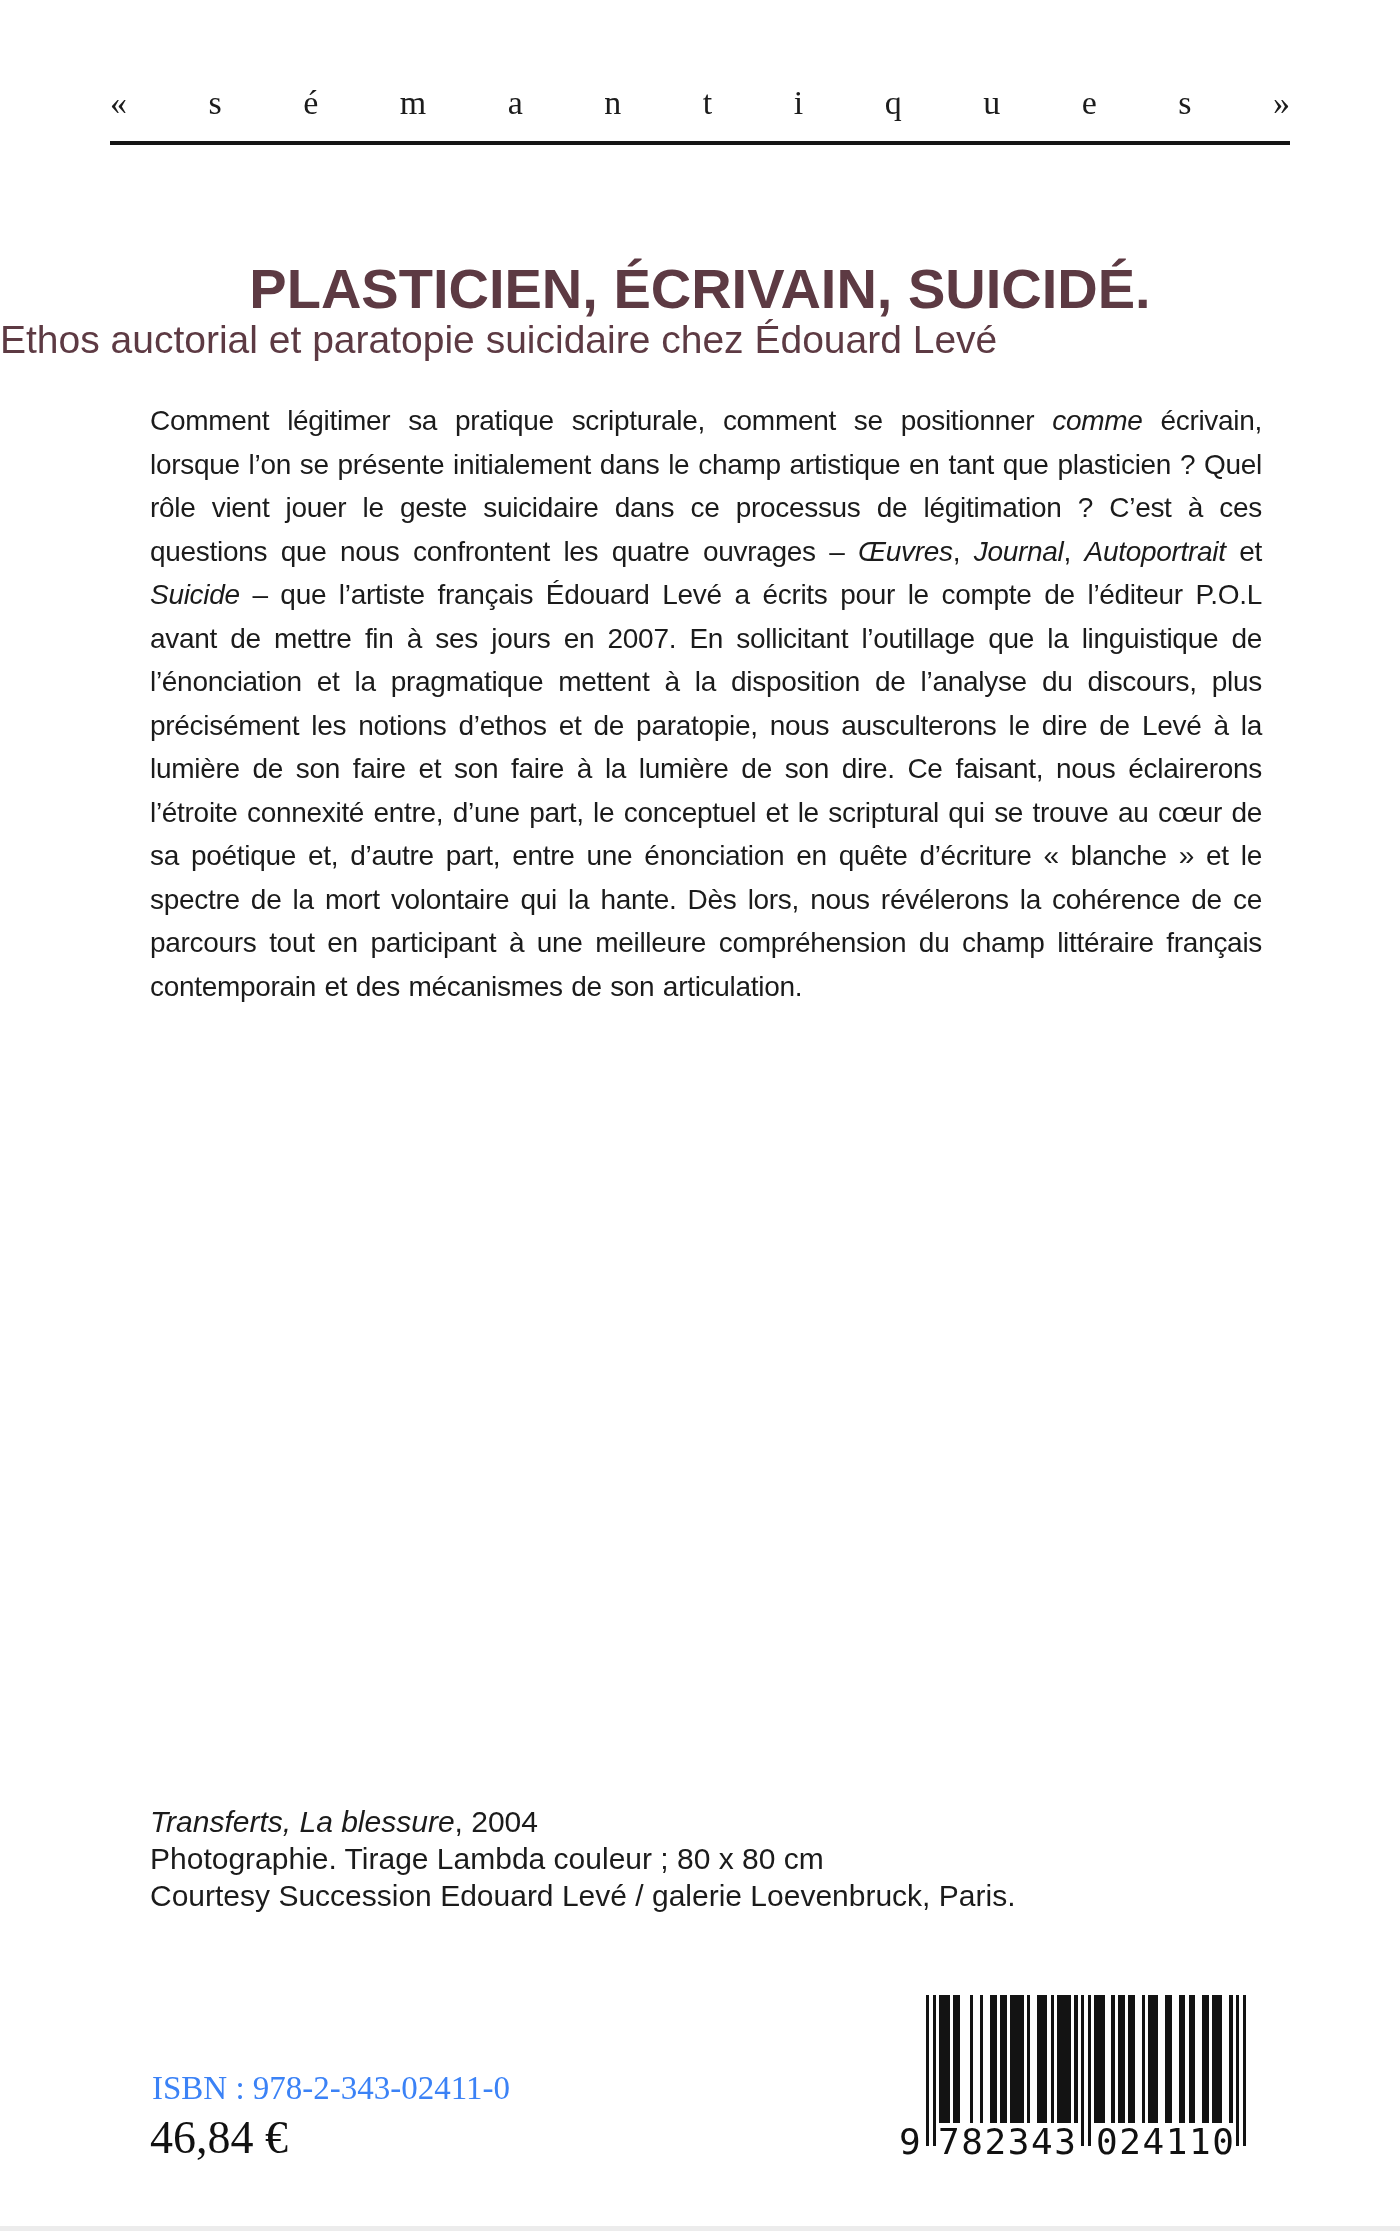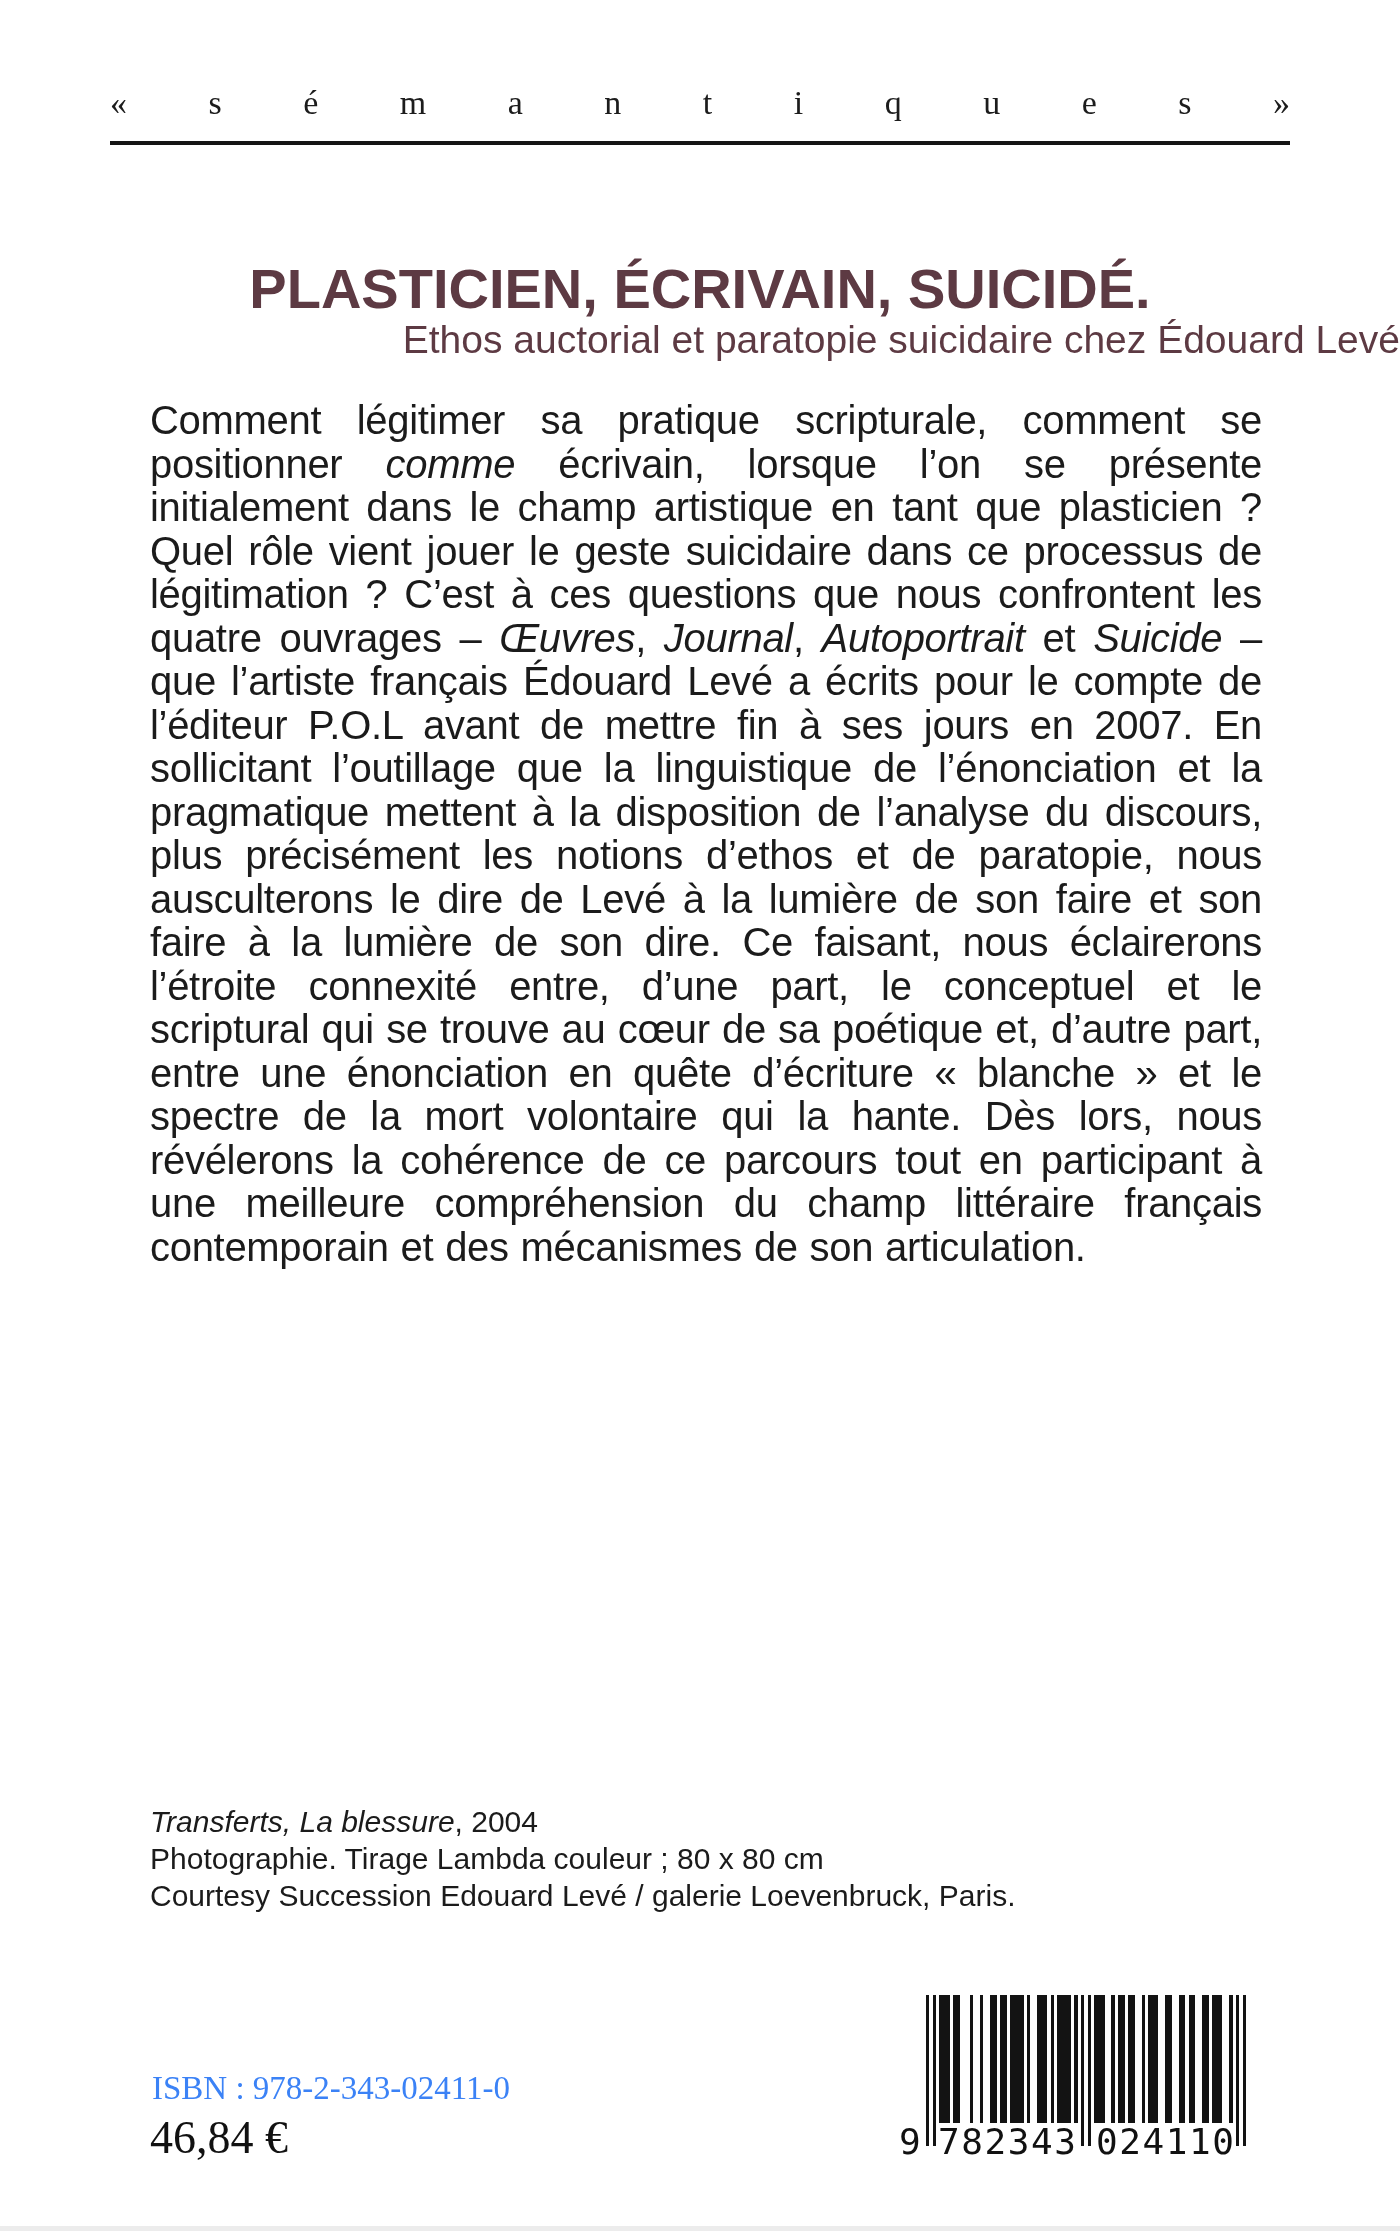"Ethos auctorial et paratopie suicidaire" .subtitle { text-align: right -> left }
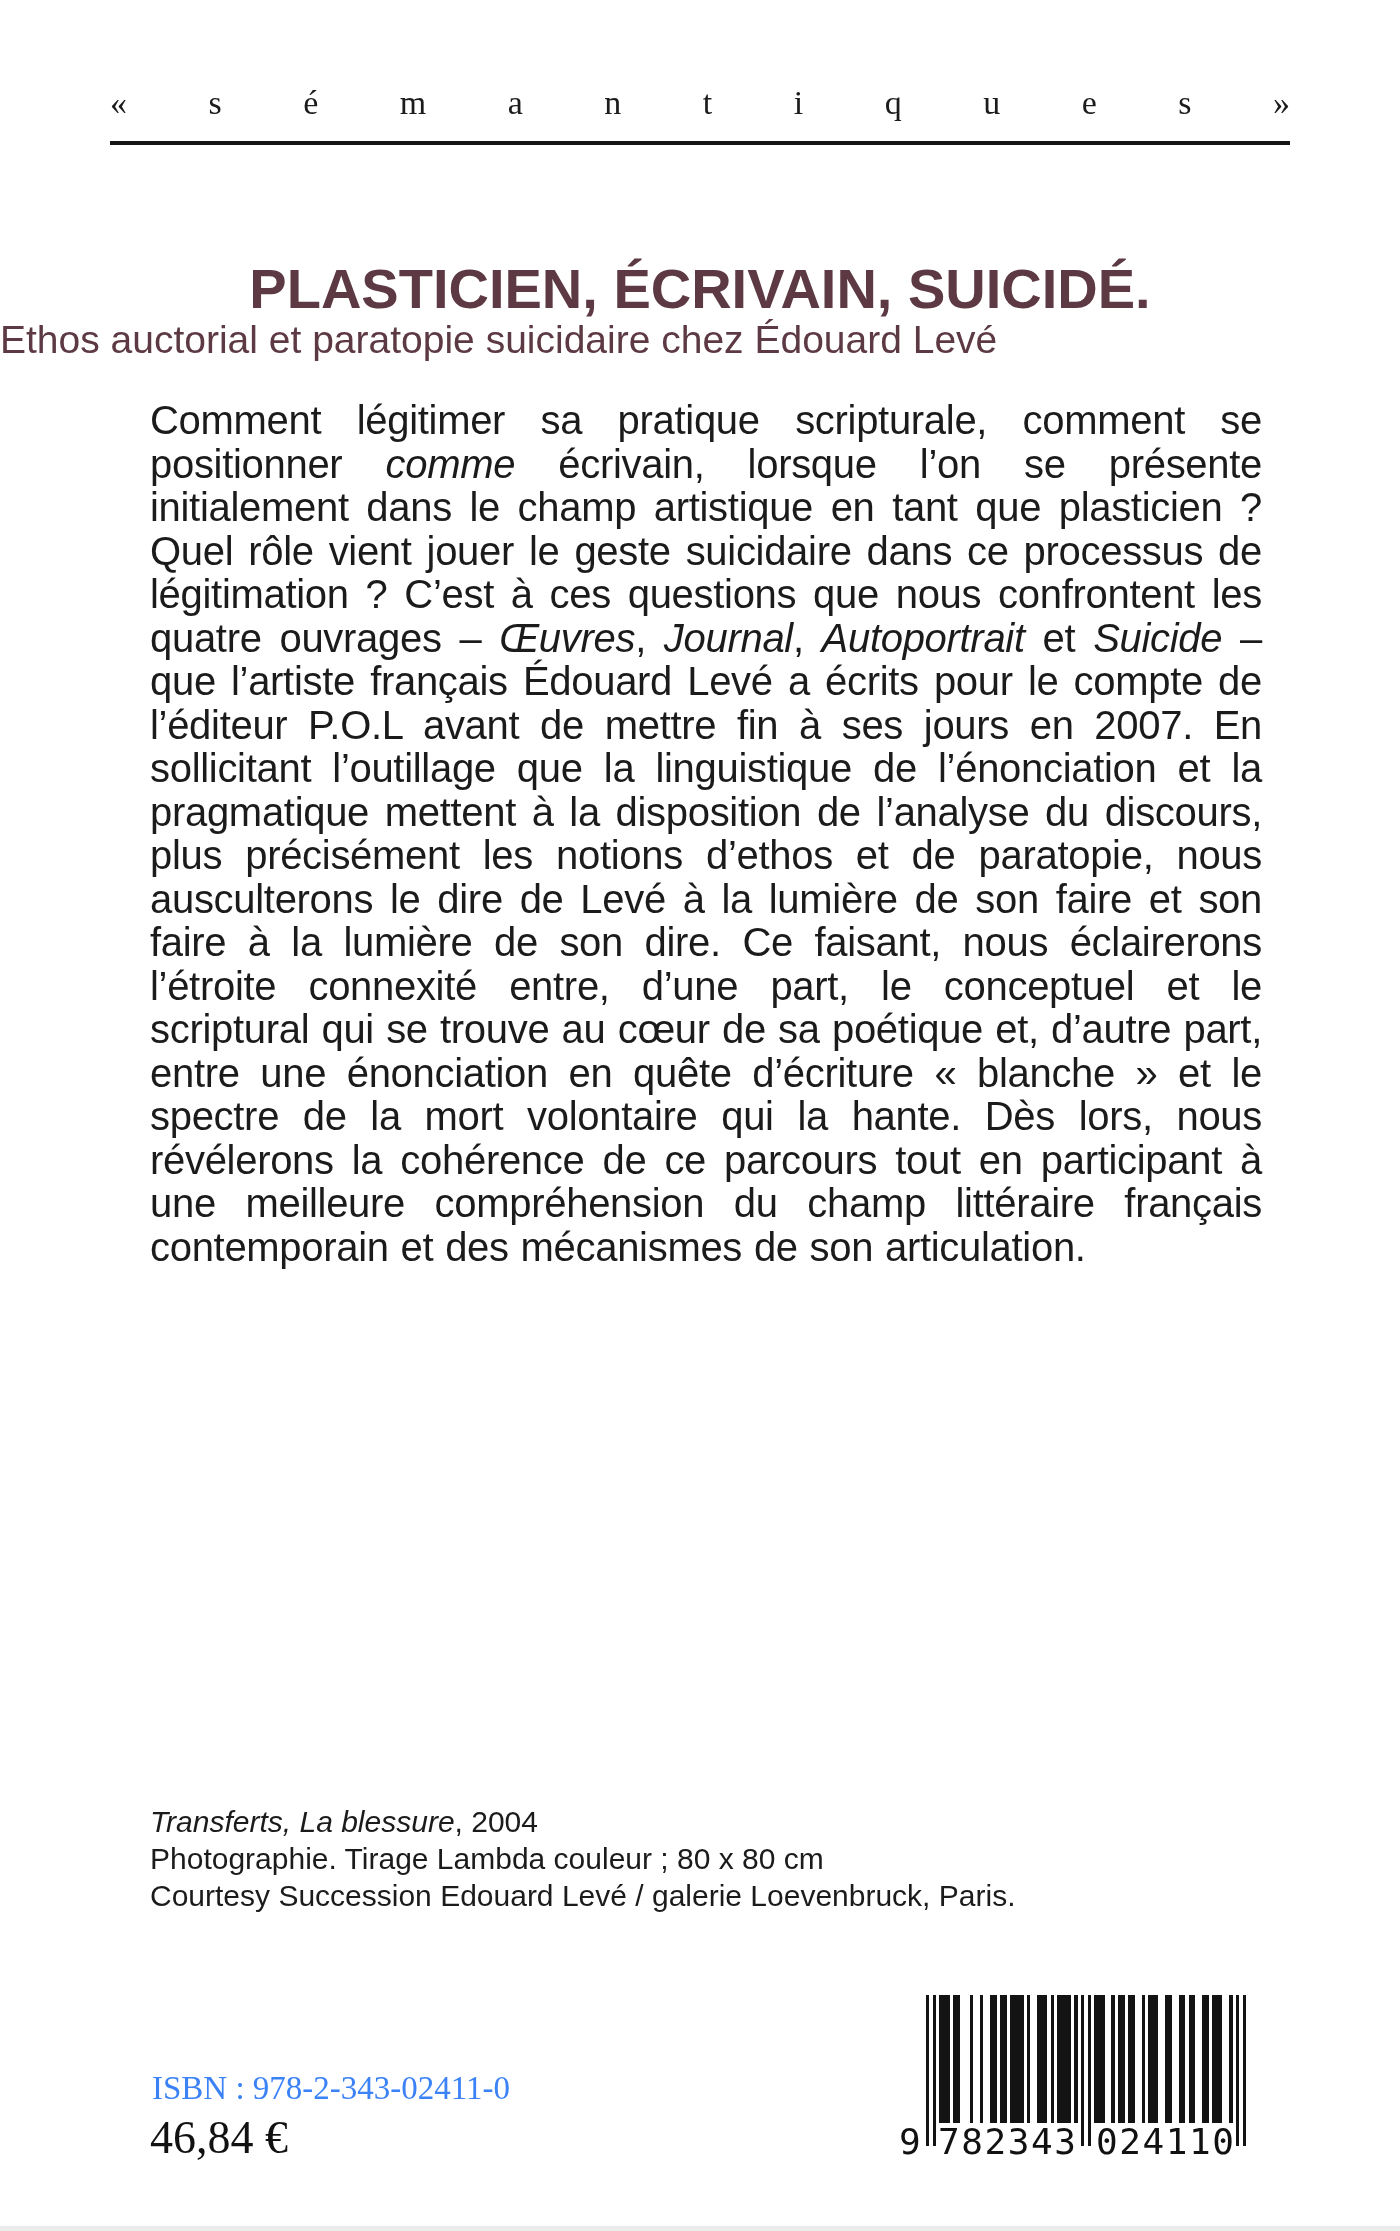"Comment légitimer sa pratique" .synopsis { font-size: 40px -> 28px }
